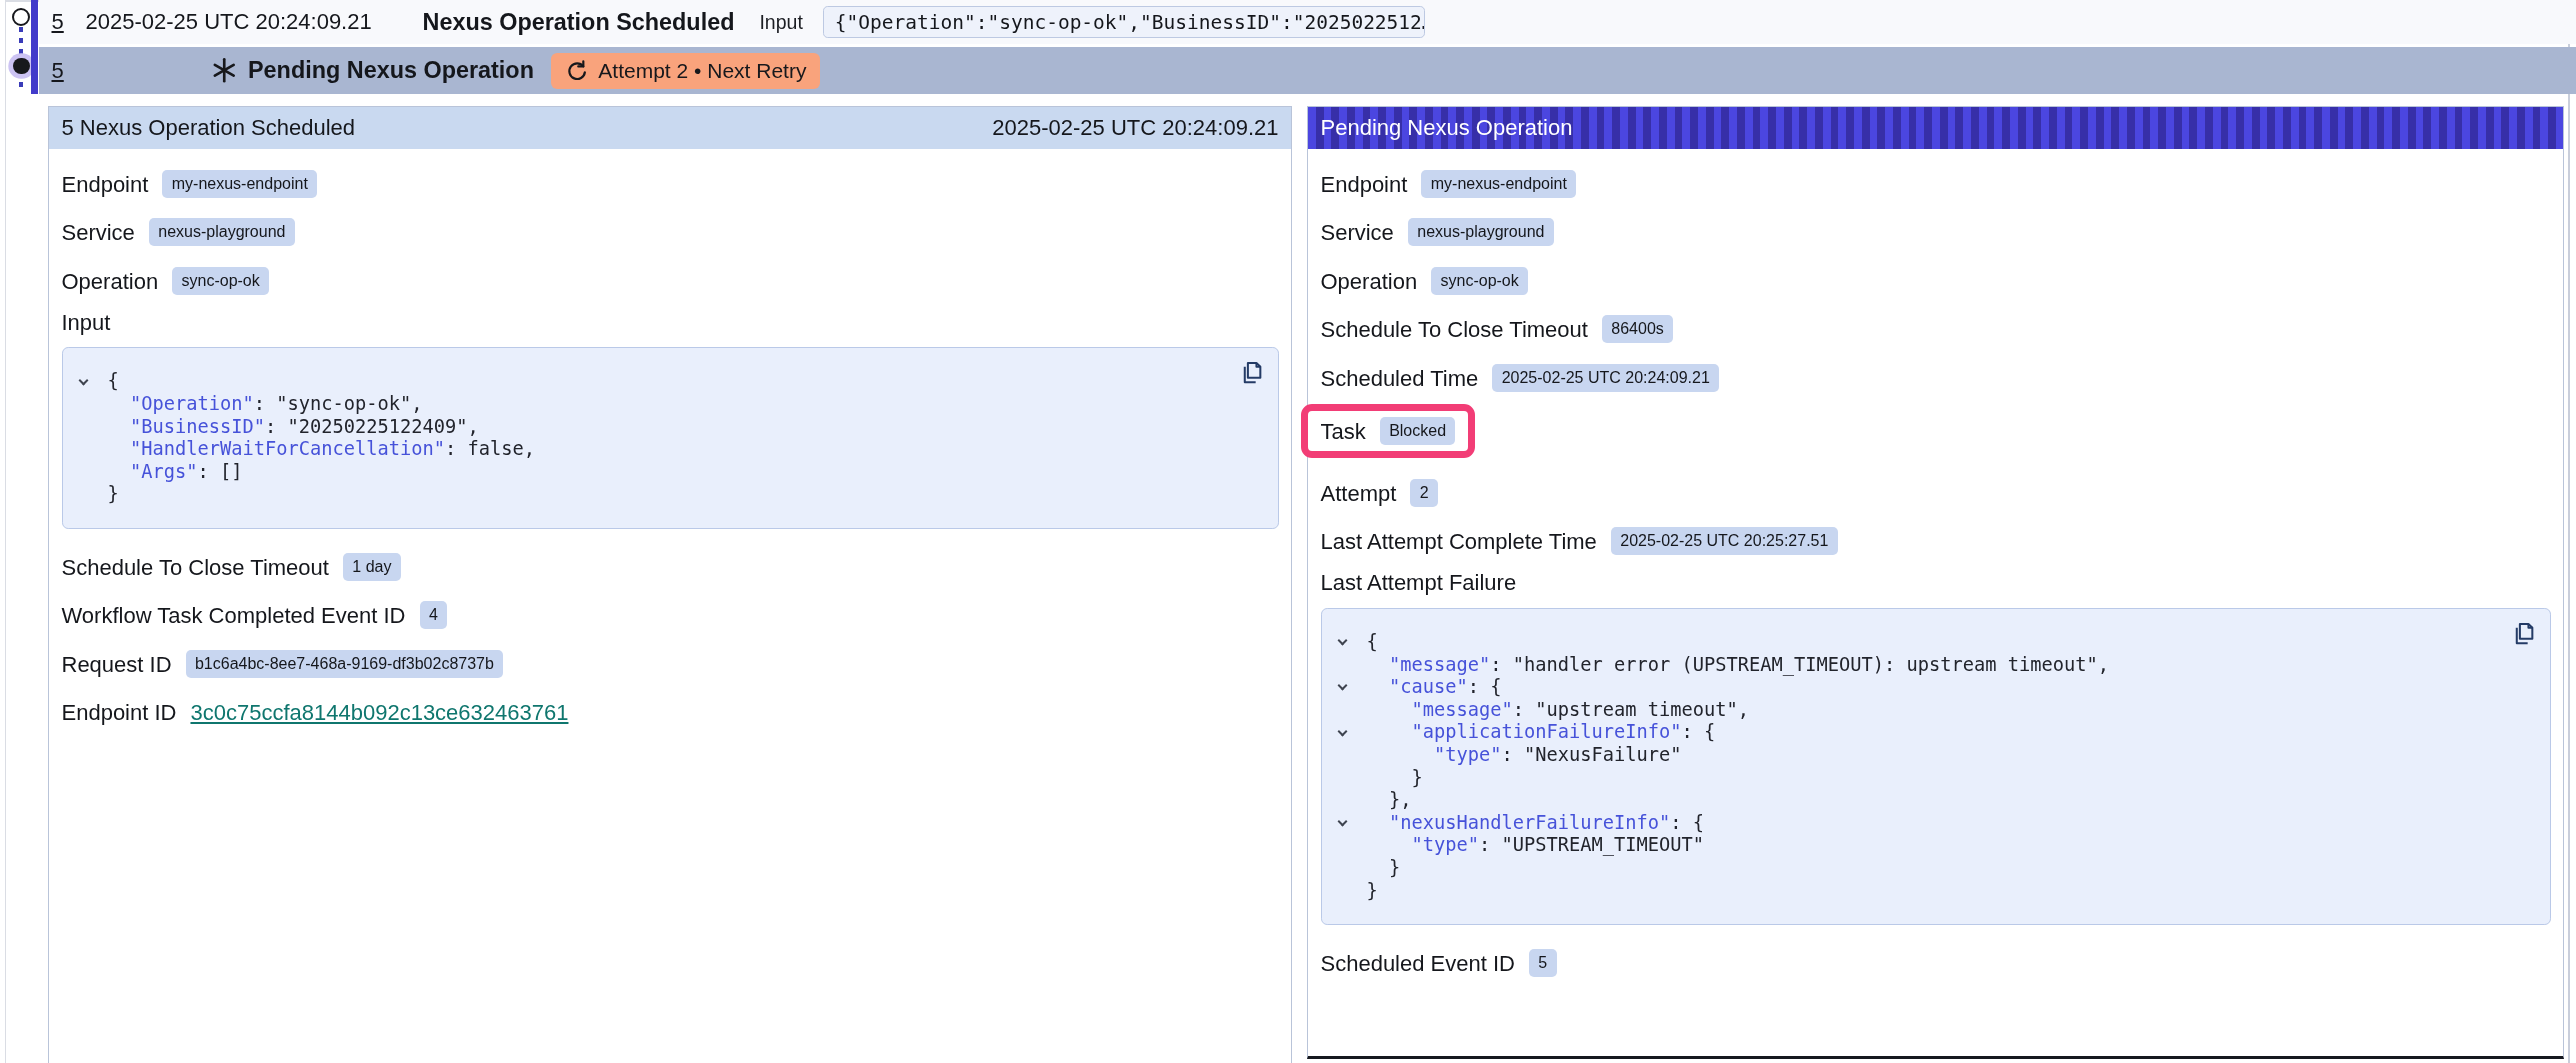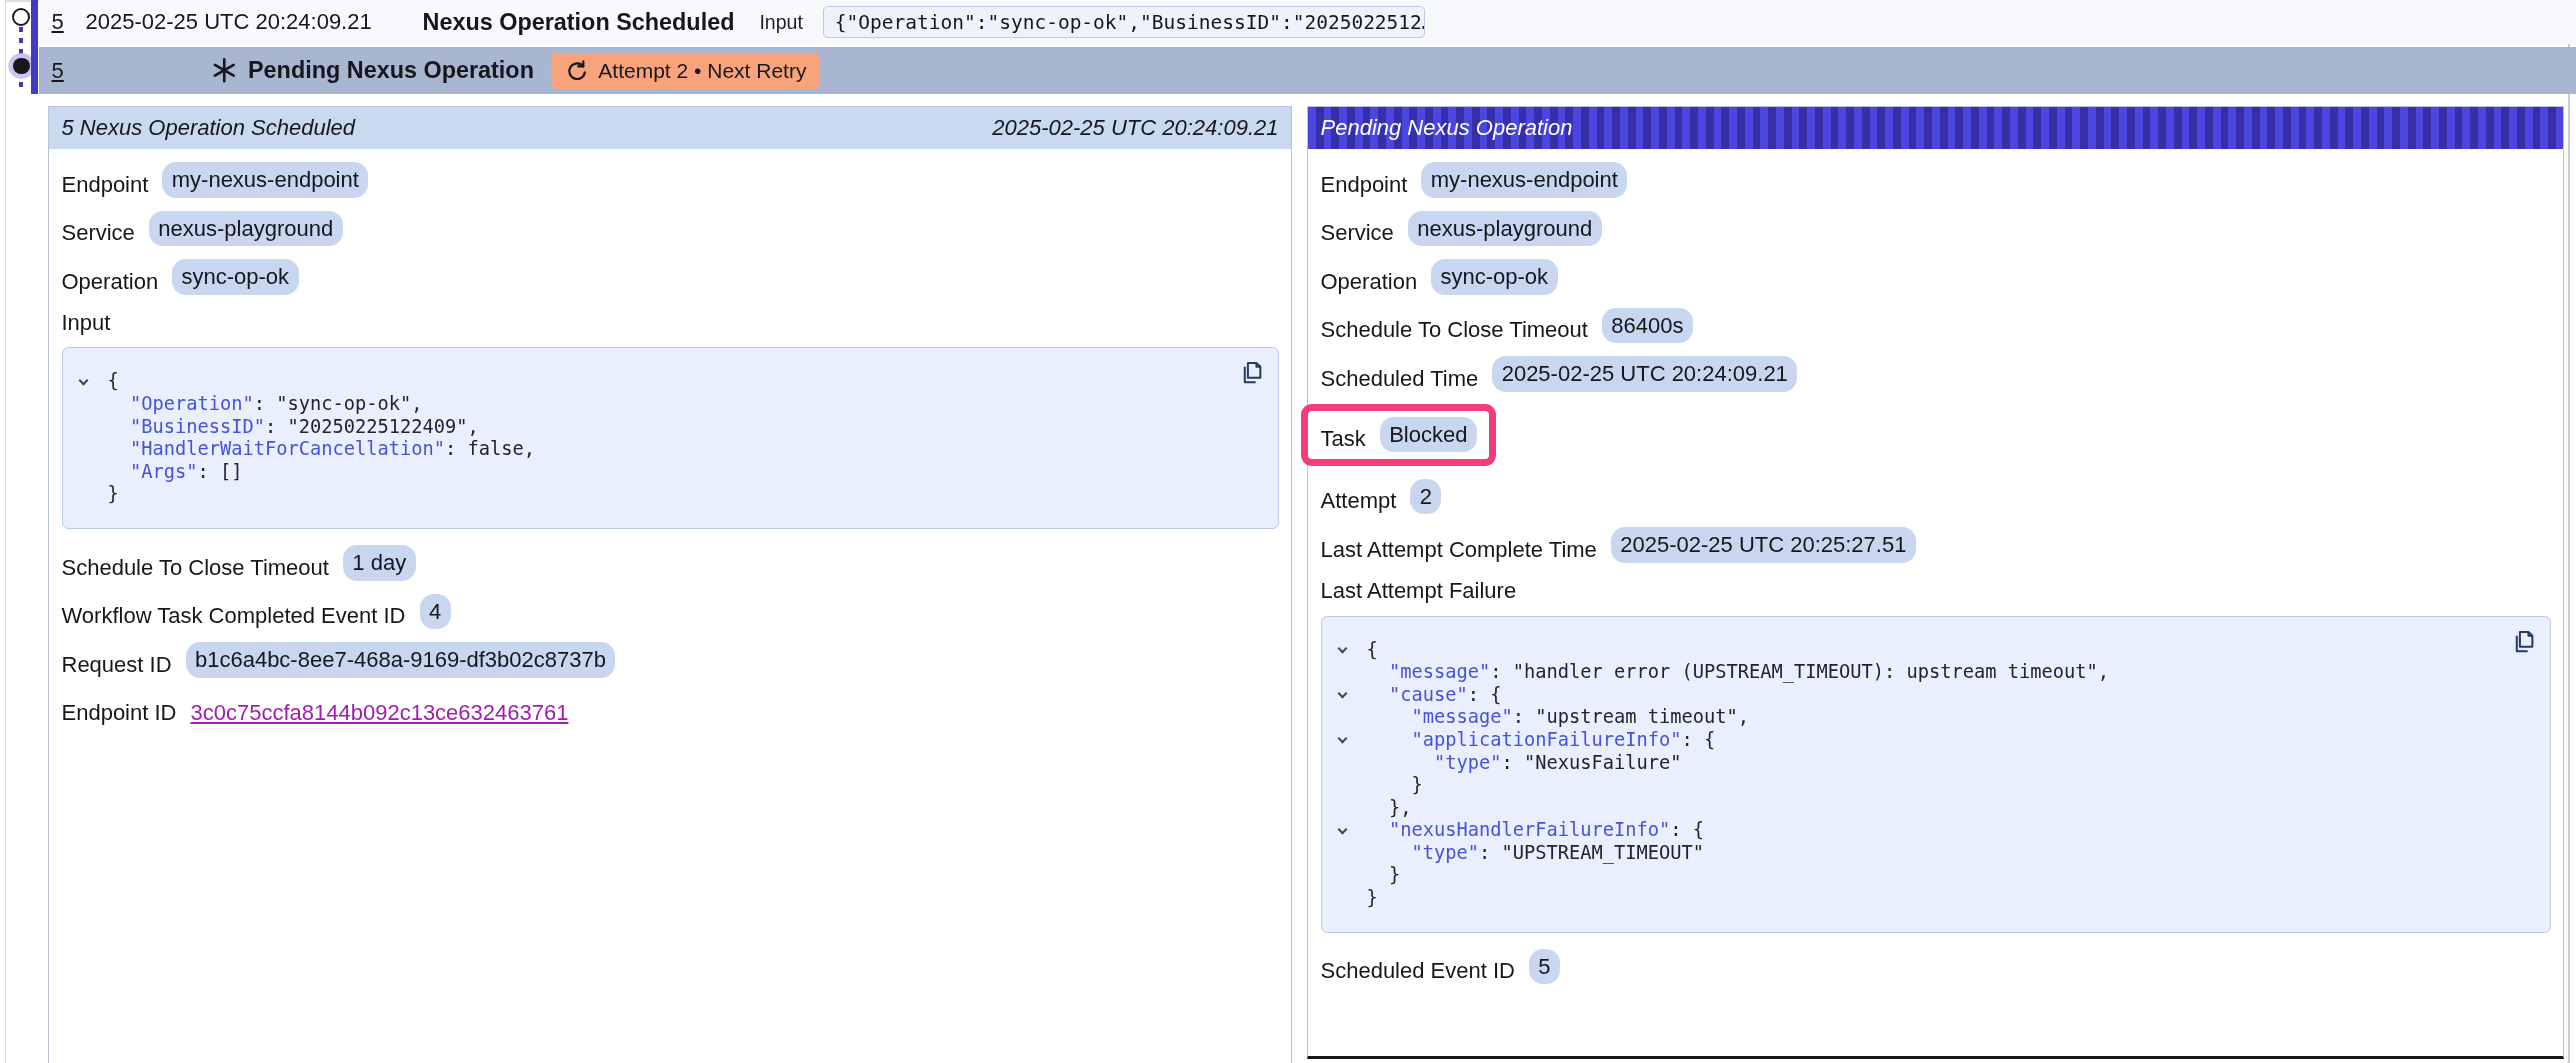"5 Nexus Operation Scheduled" .bar { font-style: italic -> none }
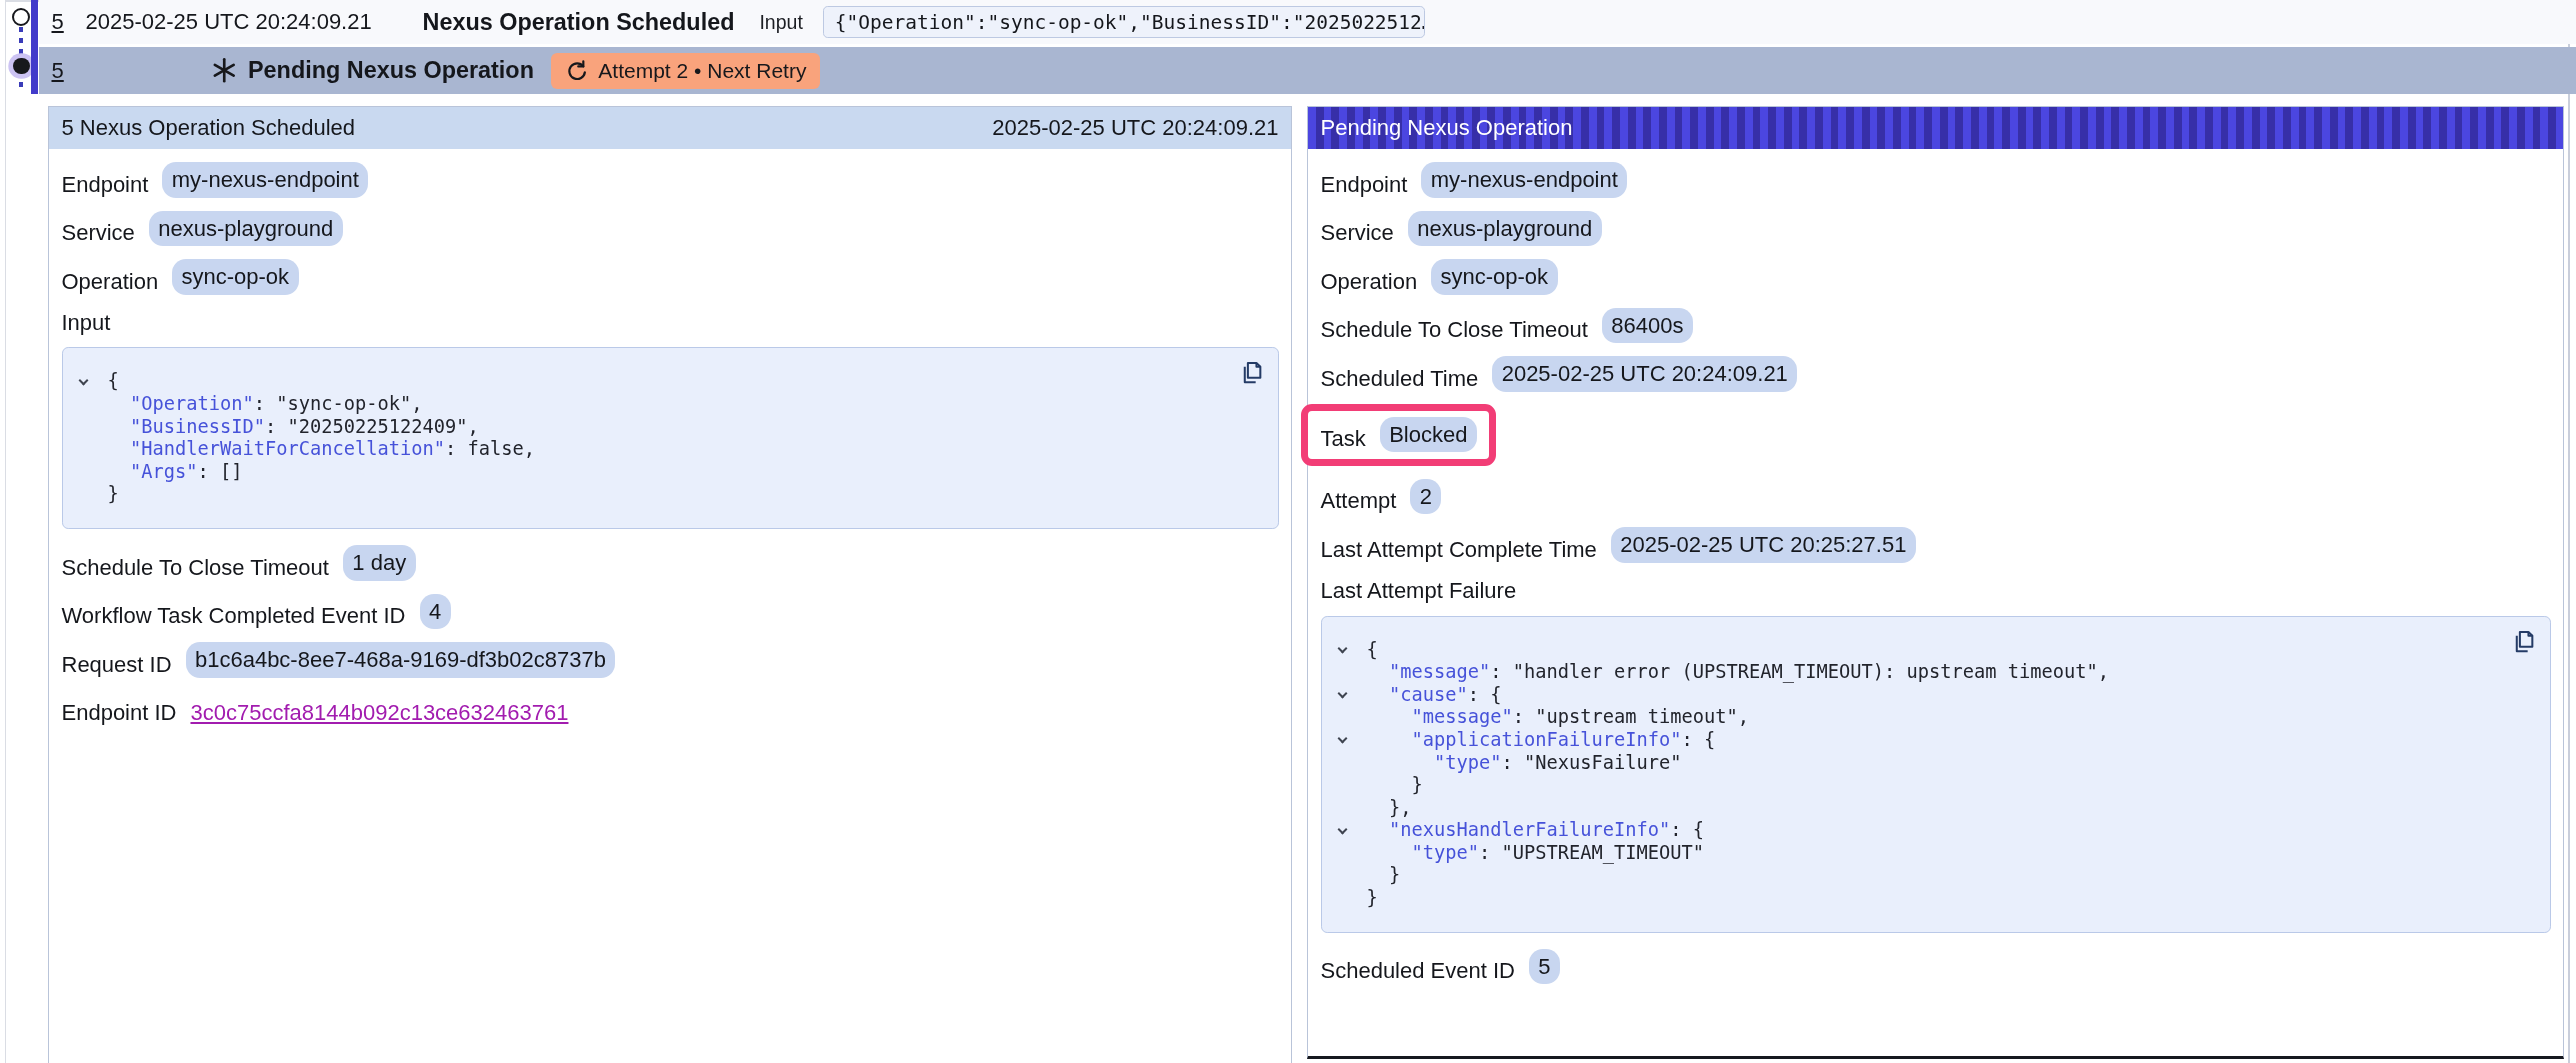"my-nexus-endpoint" .chip { border-radius: 14px -> 5px; font-size: 22px -> 16px }
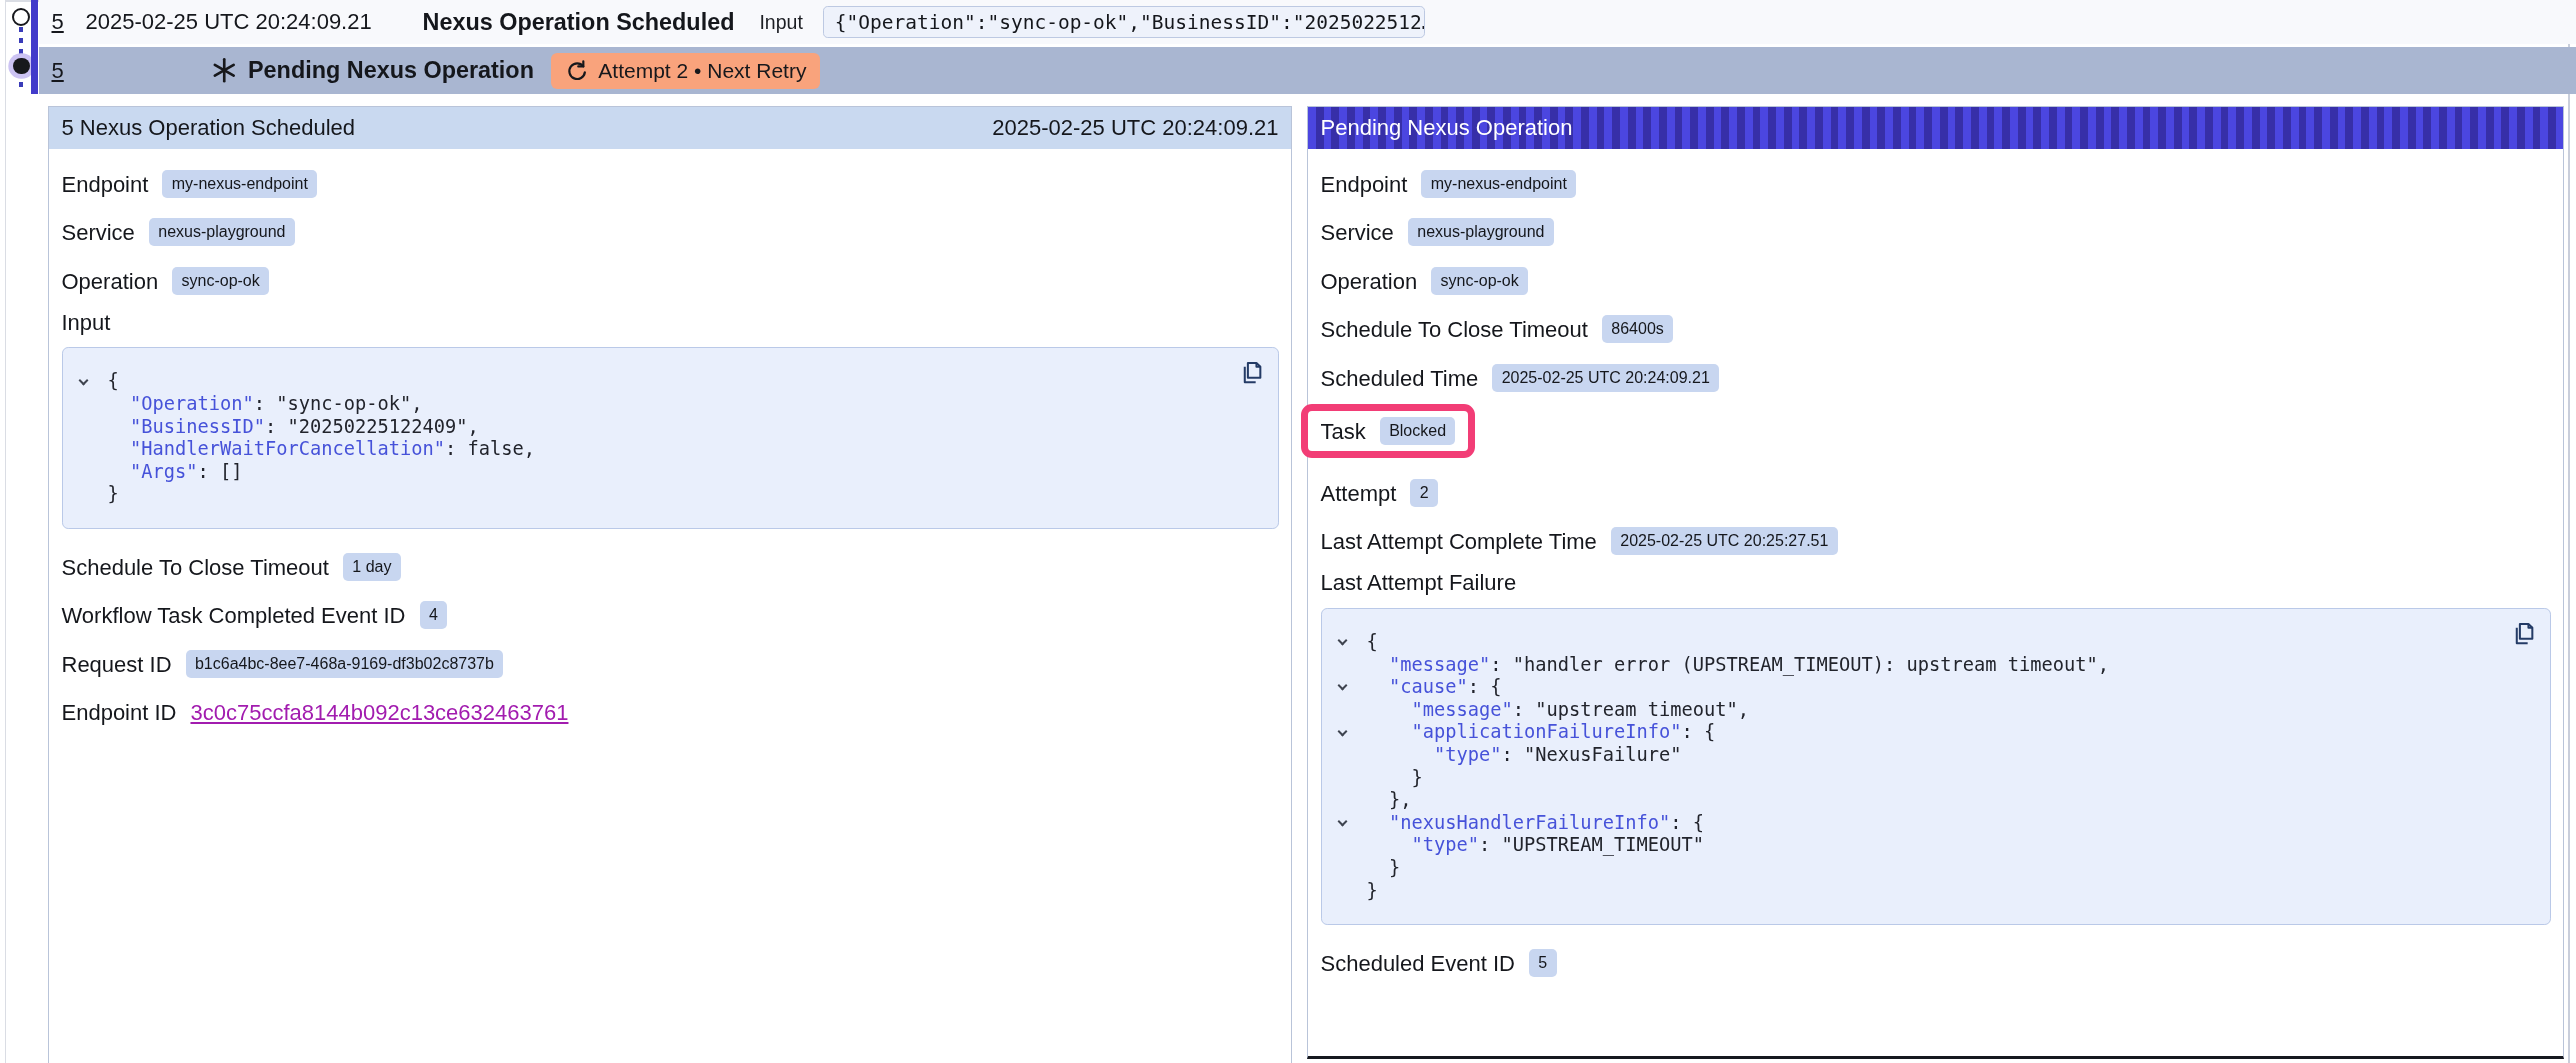"3c0c75ccfa8144b092c13ce632463761" .f-link { color: #a21caf -> #0f766e }
